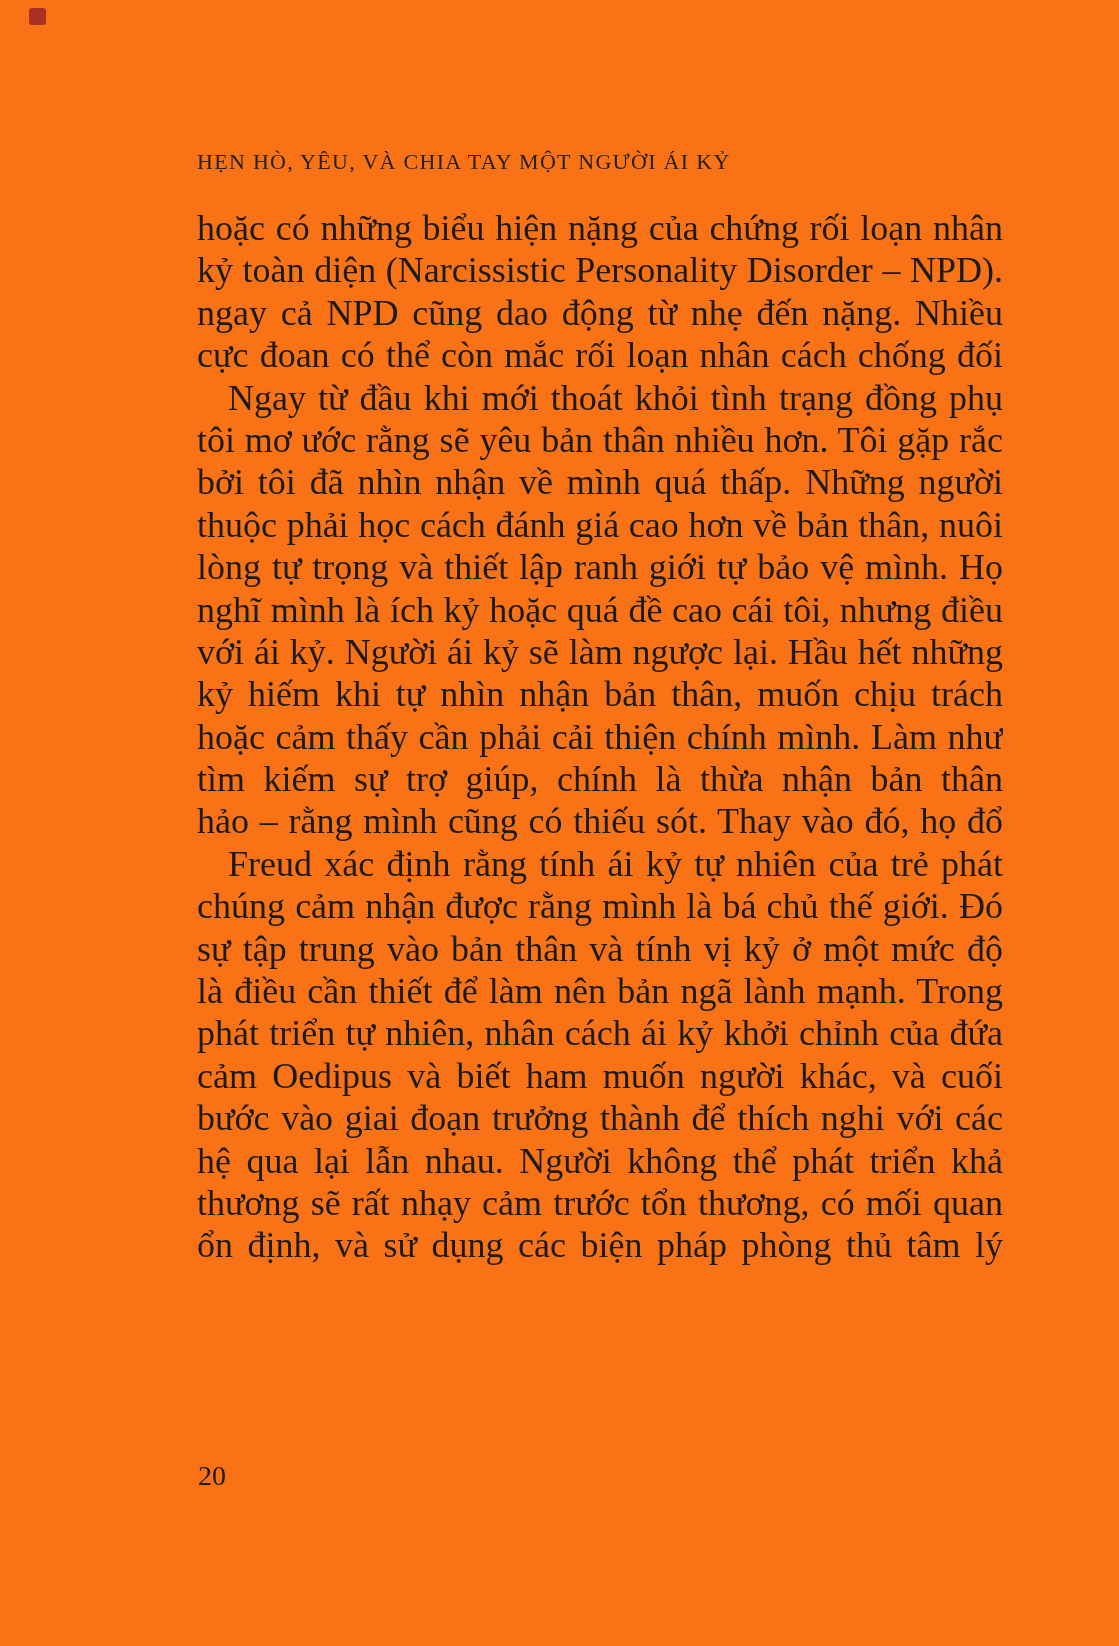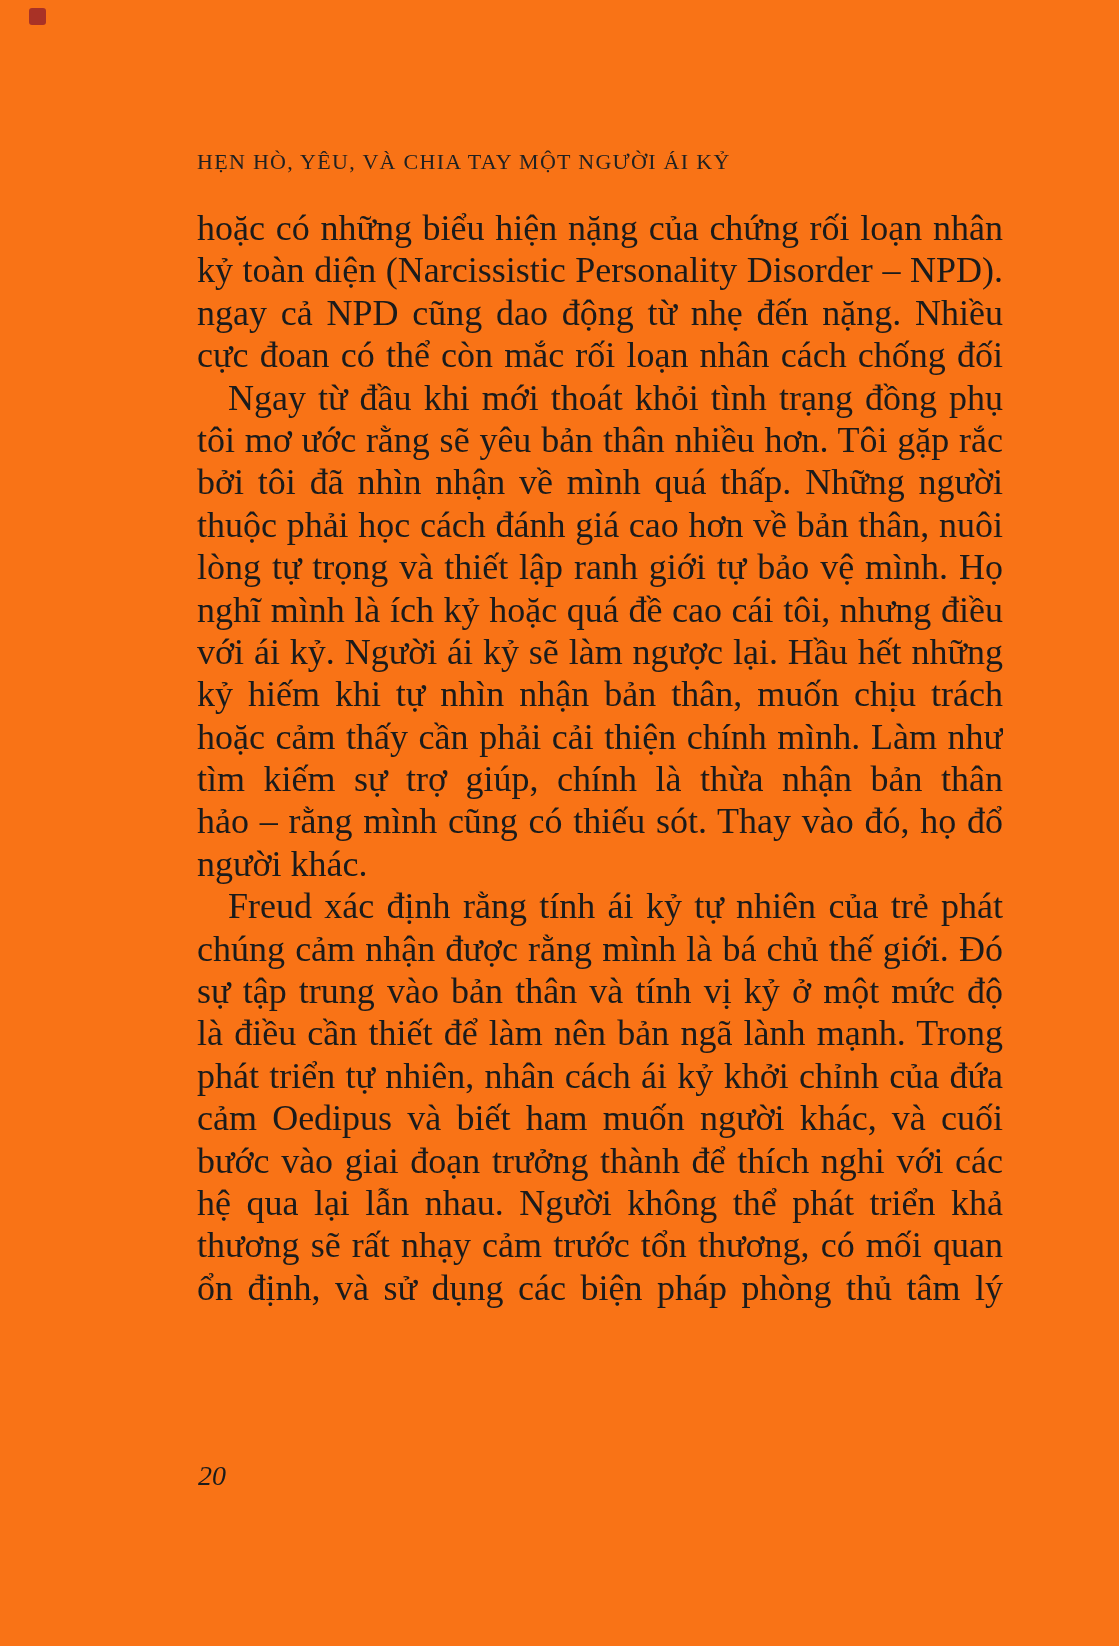"người khác." div.line { html: <div>người khác.</div> -> none }
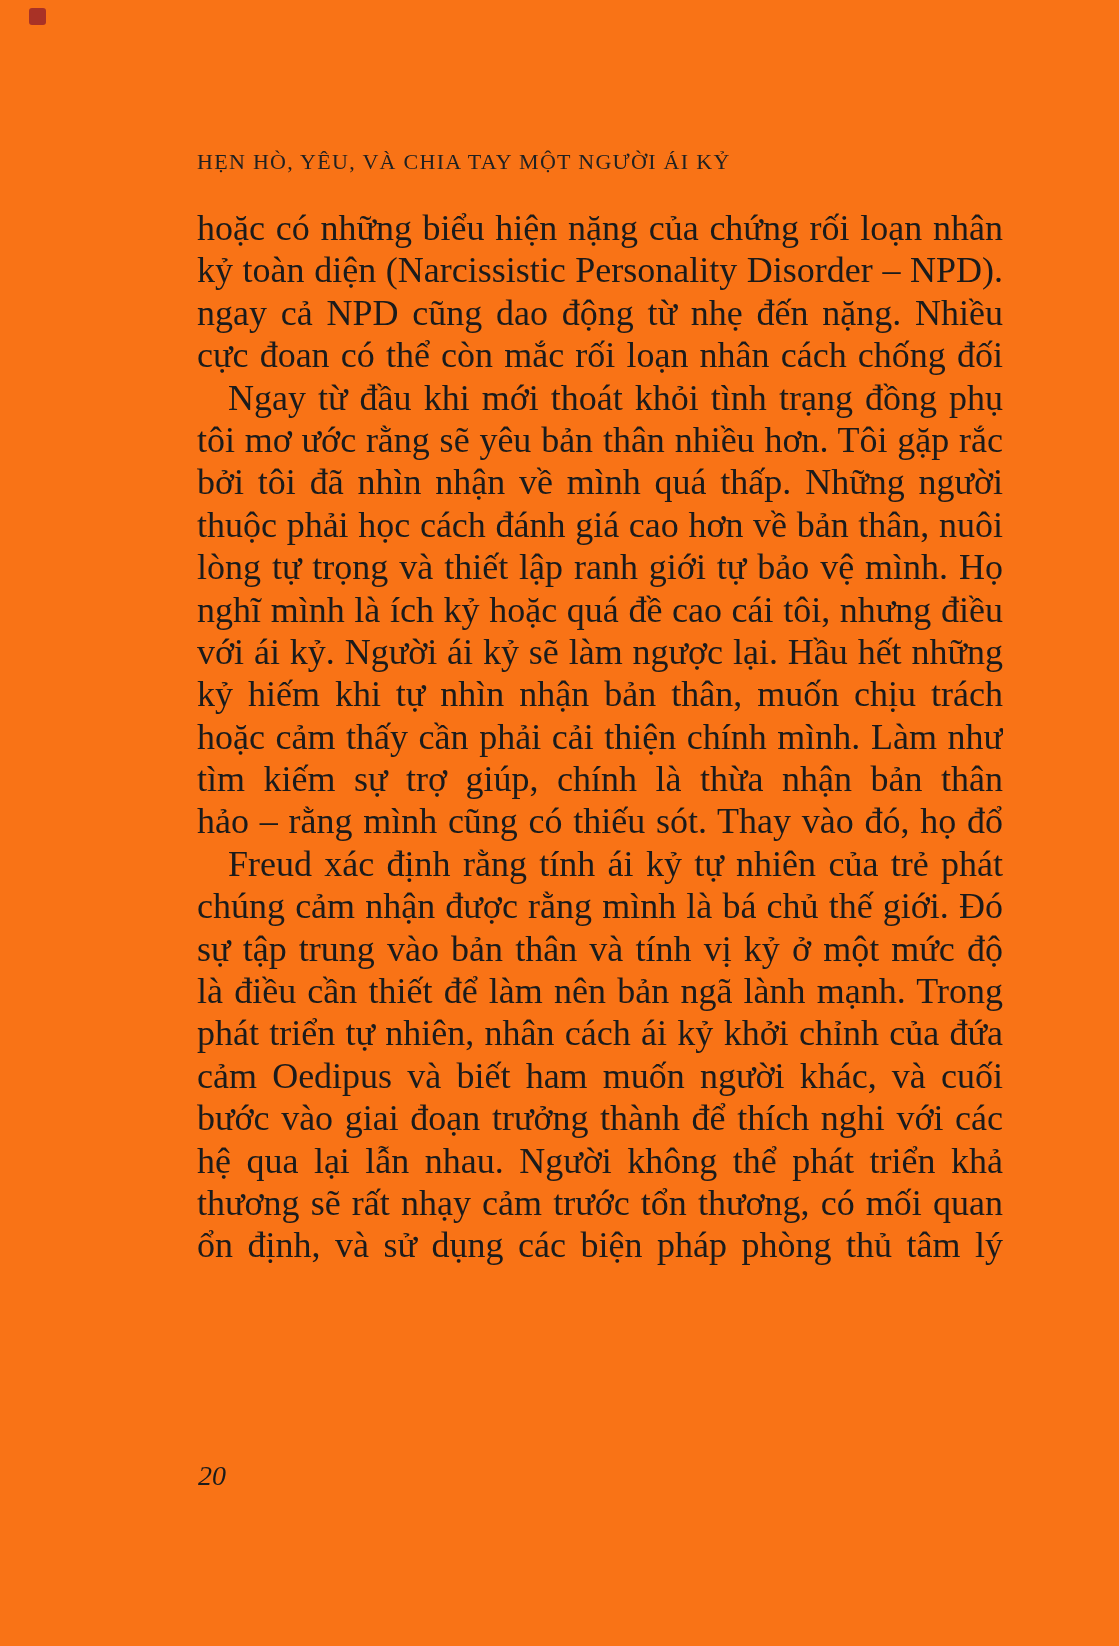"20" .page-number { font-style: italic -> none }
